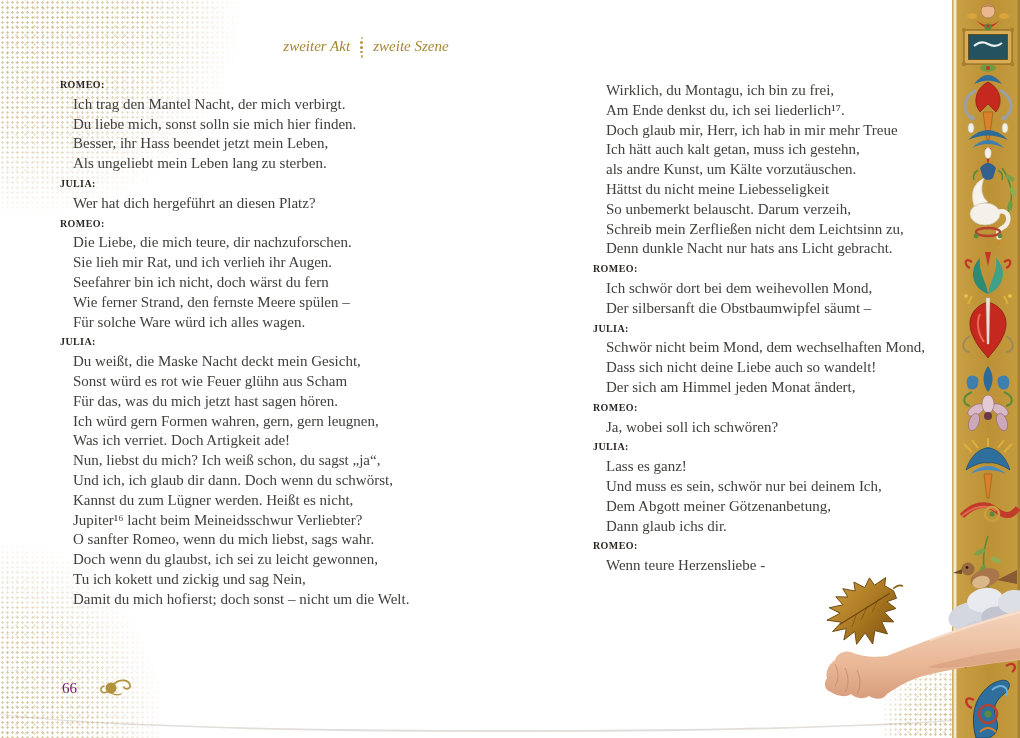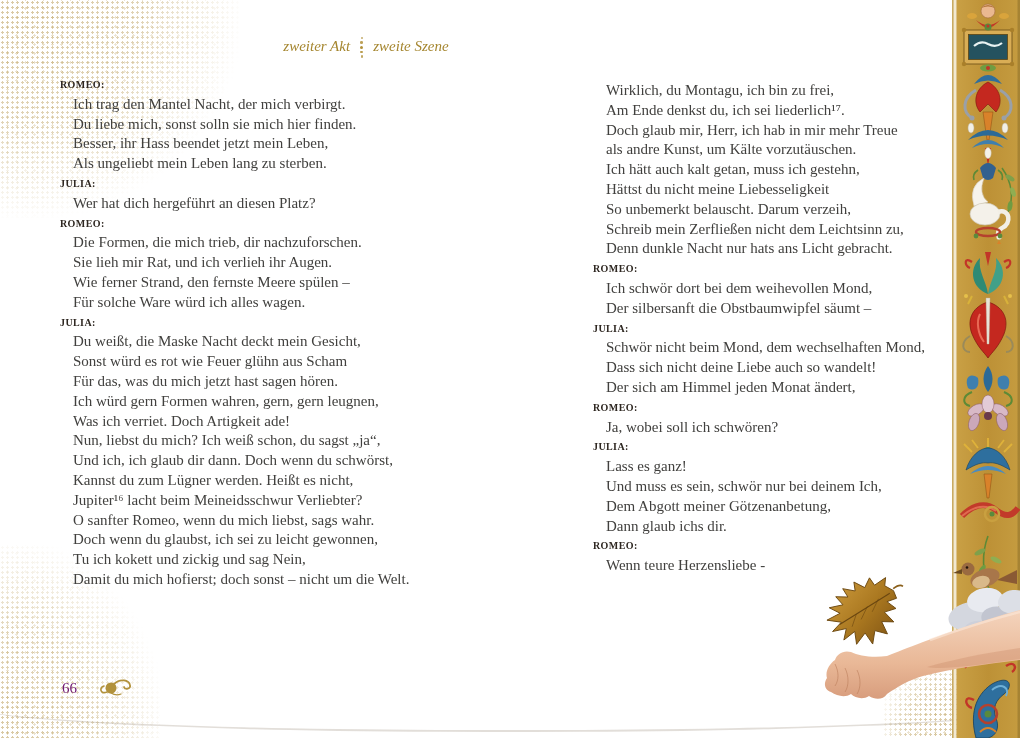"als andre Kunst, um Kälte" div.verse-line { order: before "Ich hätt auch kalt getan," -> after "Ich hätt auch kalt getan," }
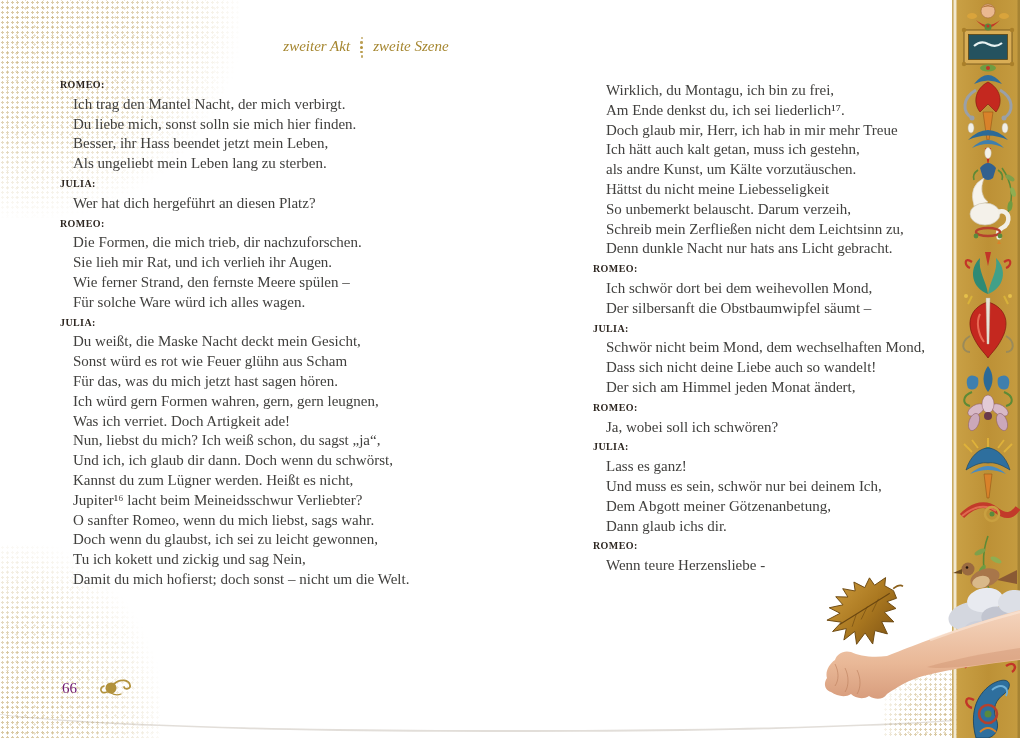"Die Formen, die mich trieb," div.verse-line { text: Formen, die mich trieb -> Liebe, die mich teure }
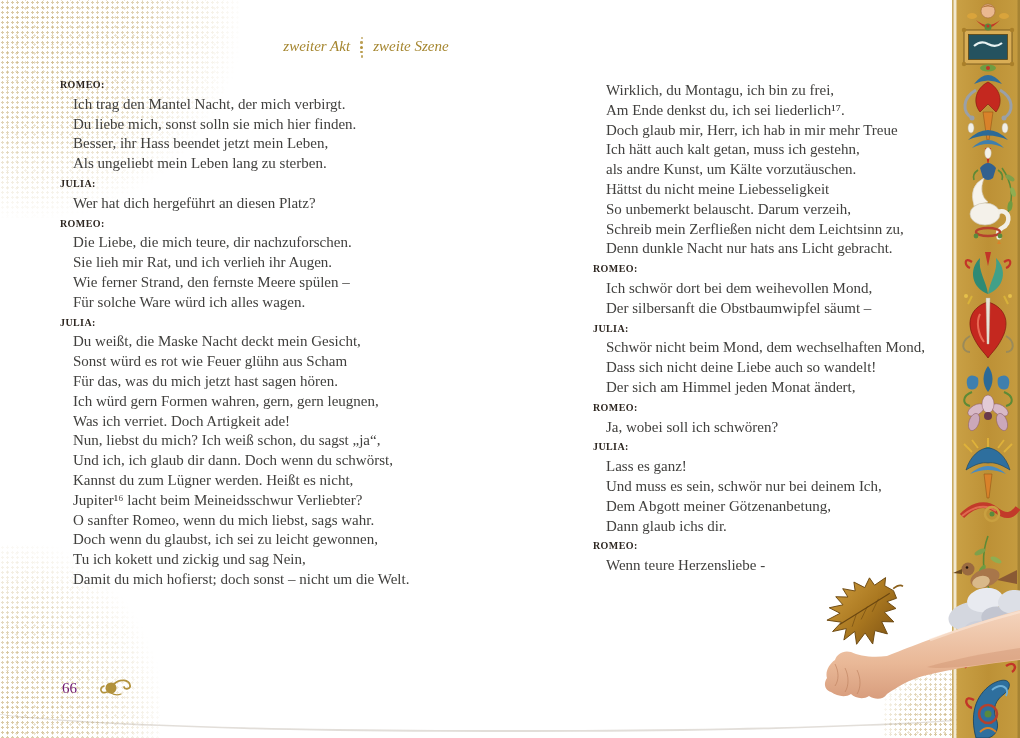"Seefahrer bin ich nicht, doch" div.verse-line { html: none -> <div>Seefahrer bin ich nicht, doch wärst du fern</div> }
